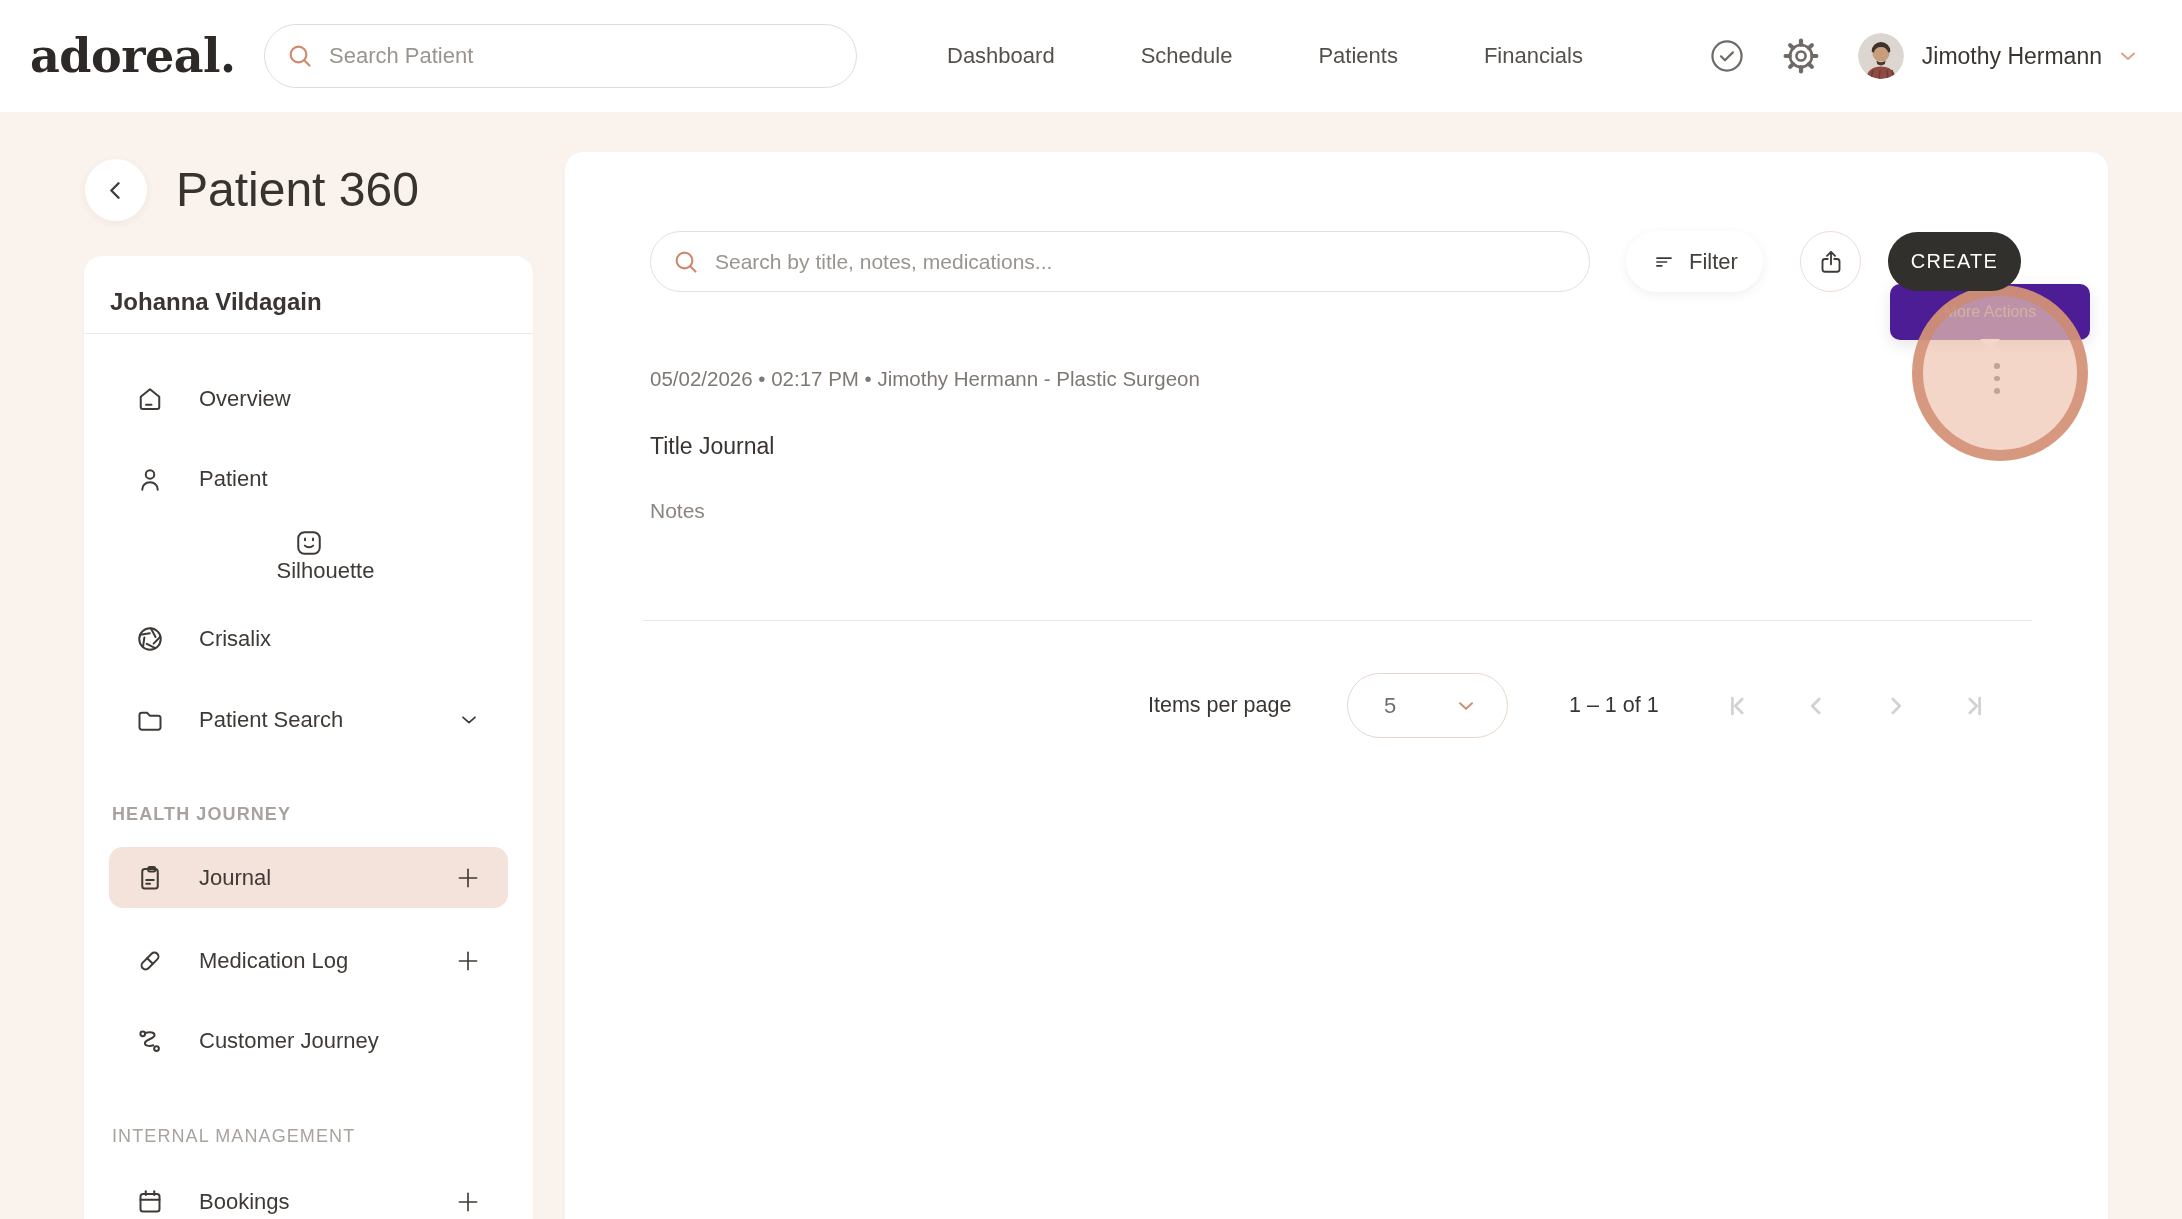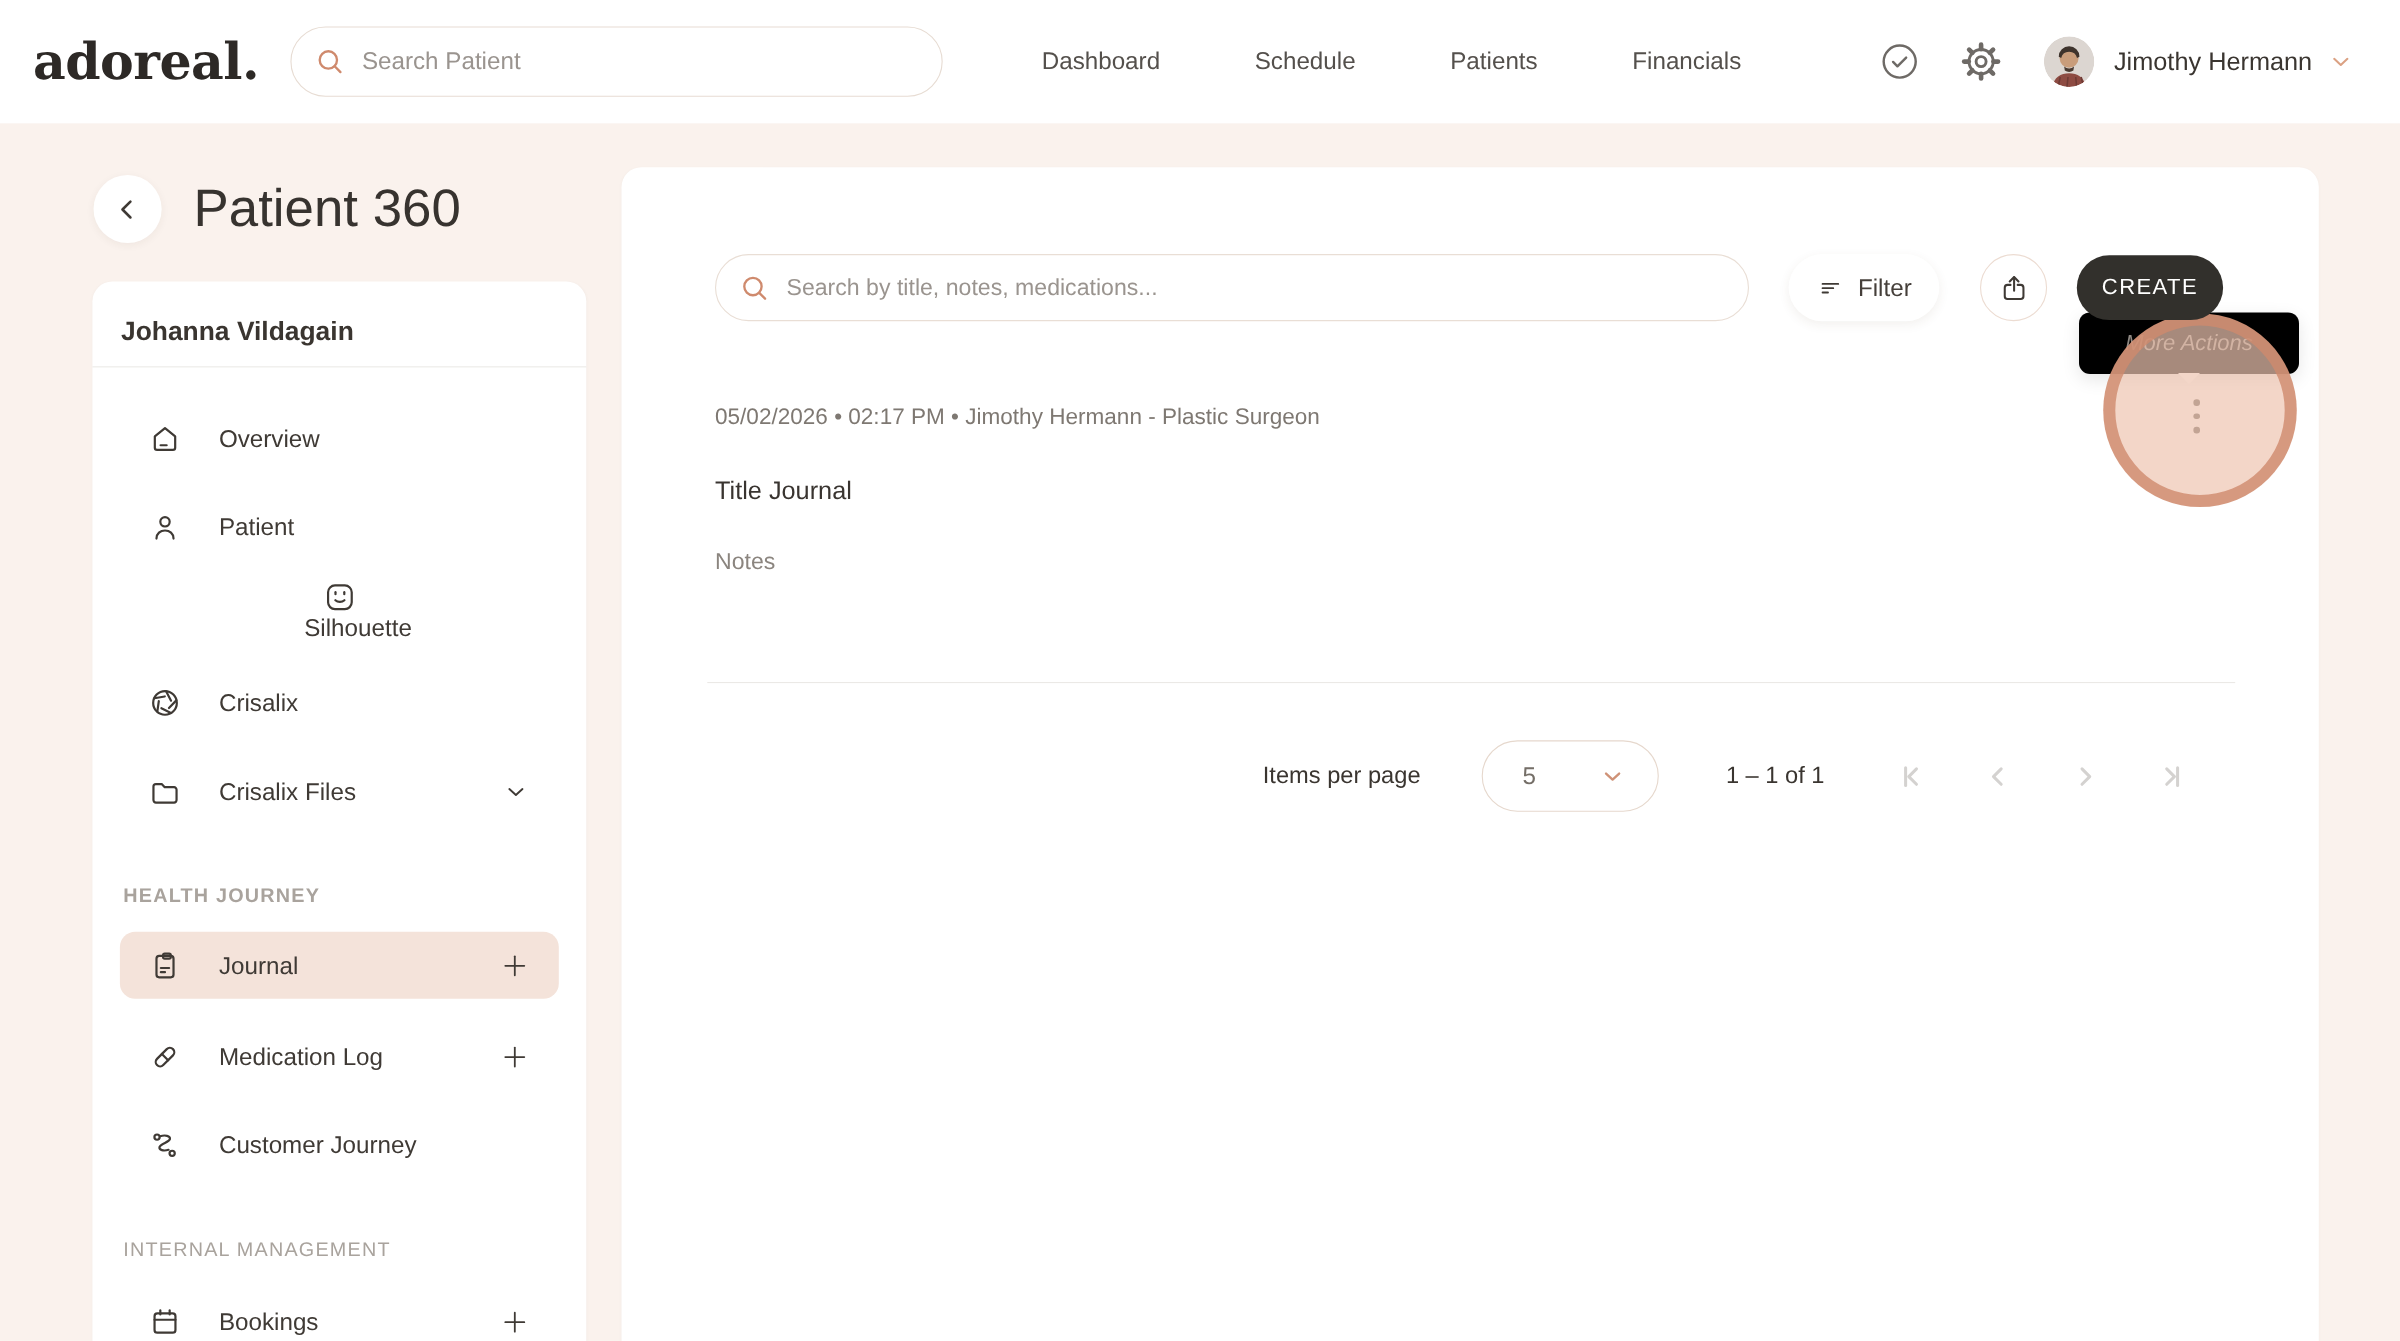"More Actions" .tooltip { background: #000000 -> #4c1d95; font-size: 20px -> 16px; font-style: italic -> none }
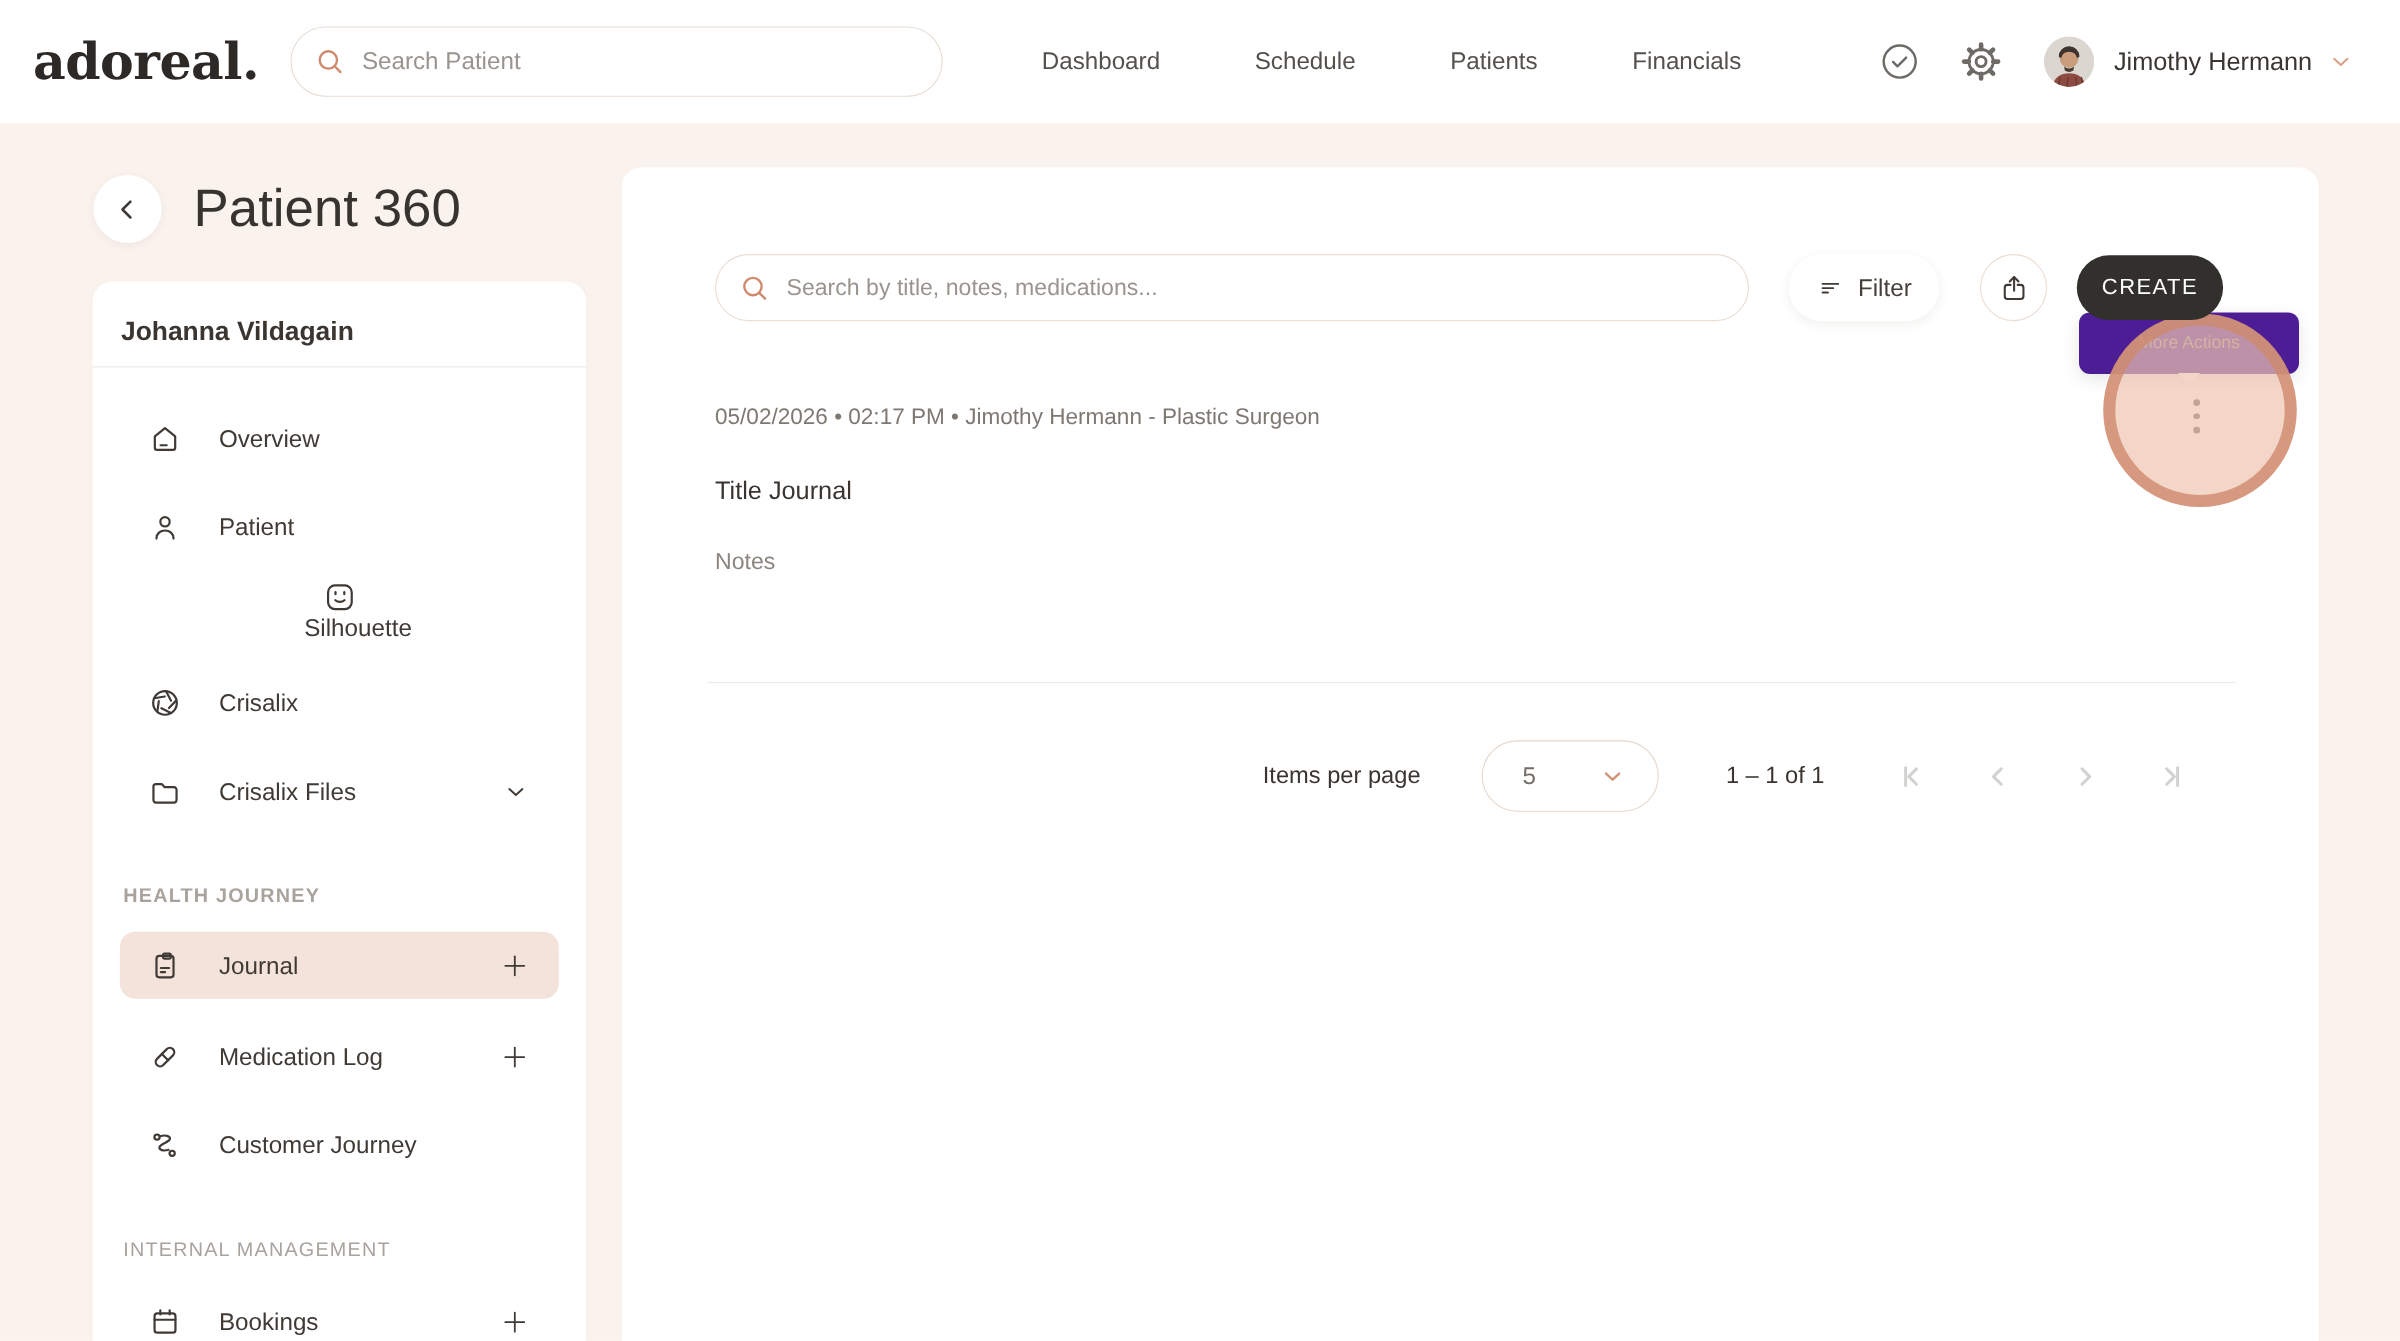"Crisalix Files" span.lbl { text: Crisalix Files -> Patient Search }
